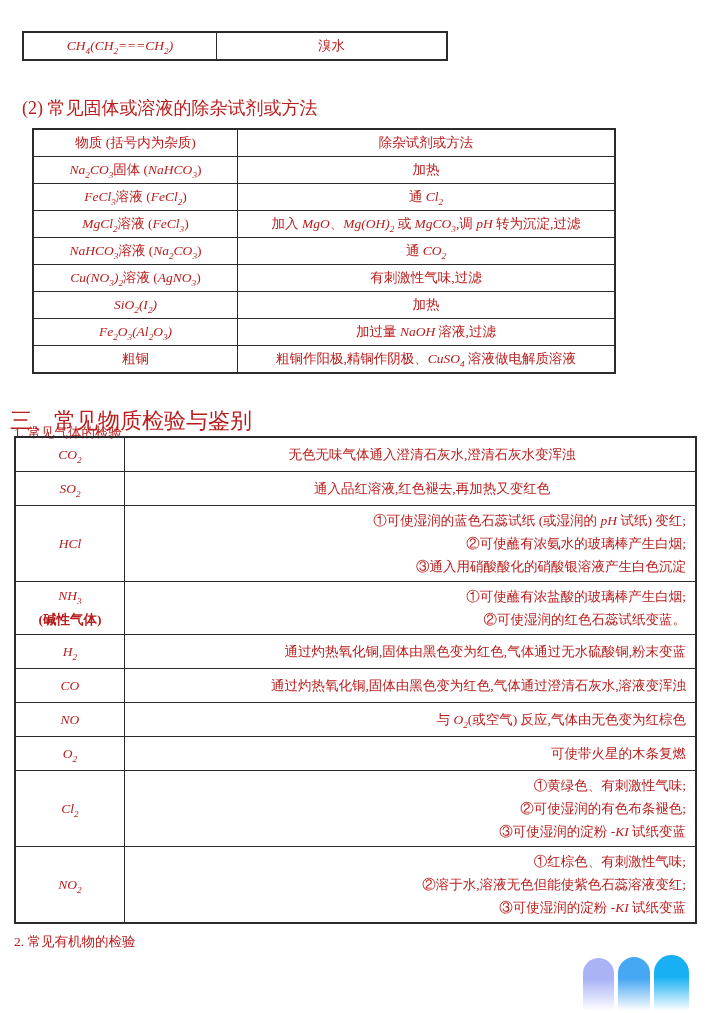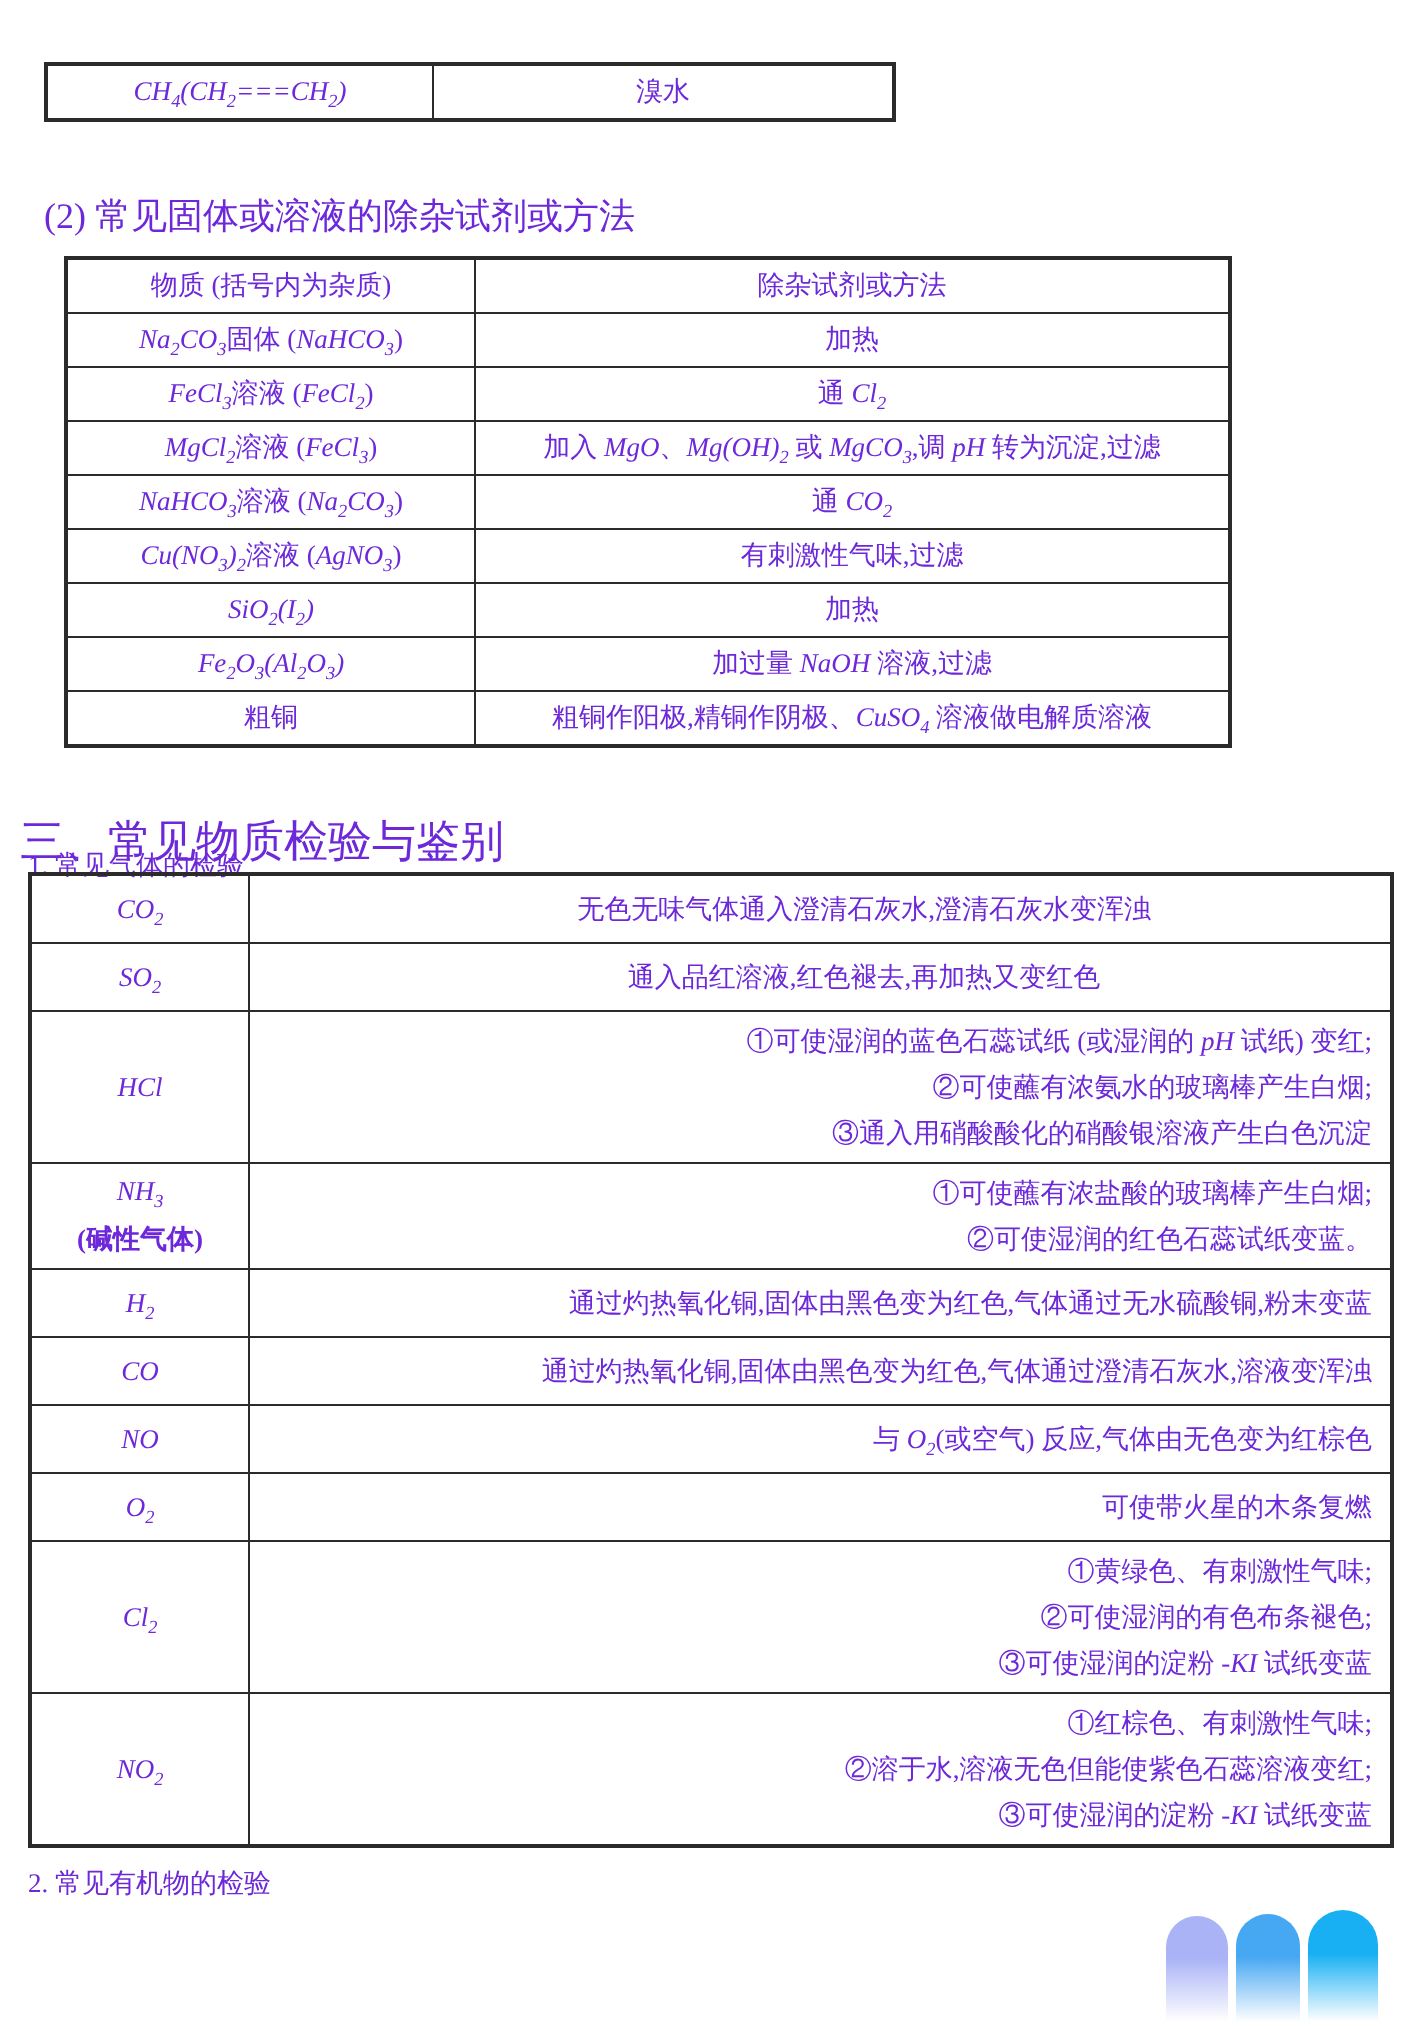"CH4(CH2===CH2)" .page { color: #6d28d9 -> #b91c1c }
